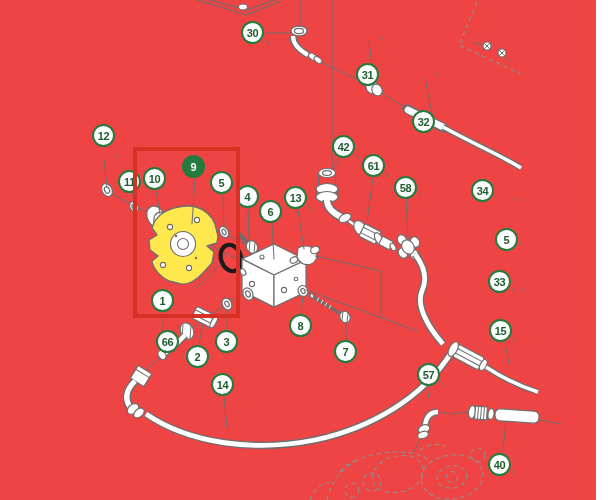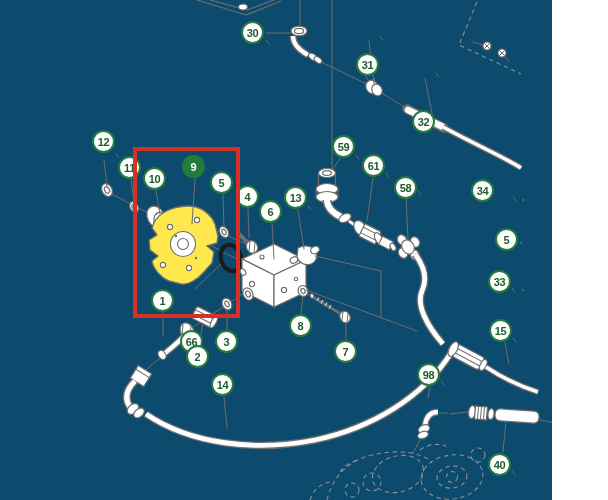"30" .stage { background: #0c4a6e -> #ef4444; width: 552px -> 596px }
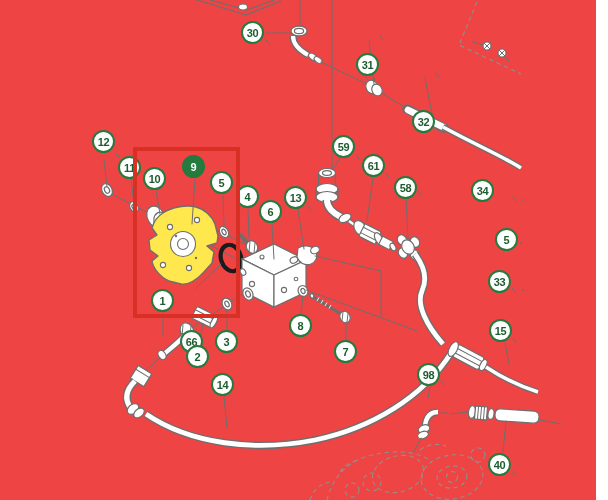"31" div.callout { top: 17px -> 27px }
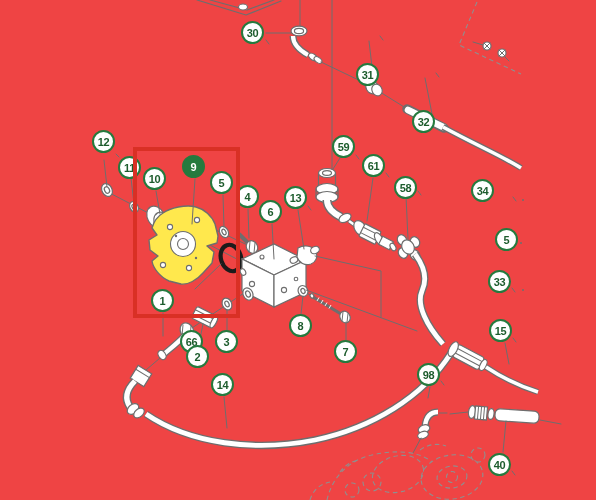"12" div.callout { top: 142px -> 136px }
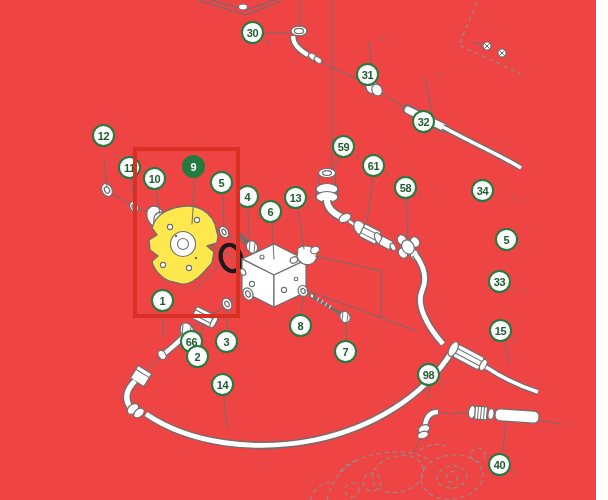"59" div.callout { text: 59 -> 42 }
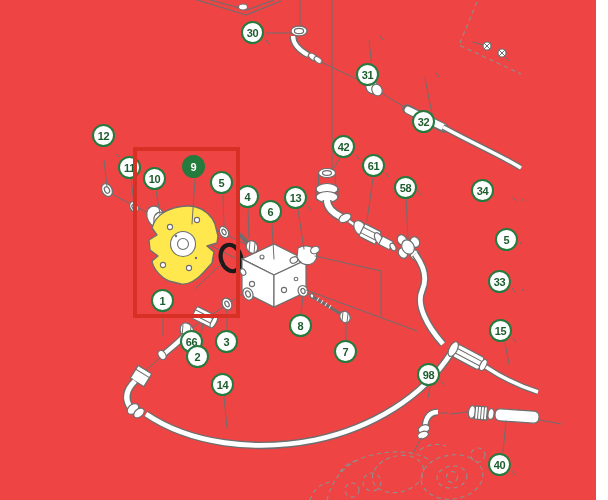"11" div.callout { top: 168px -> 182px }
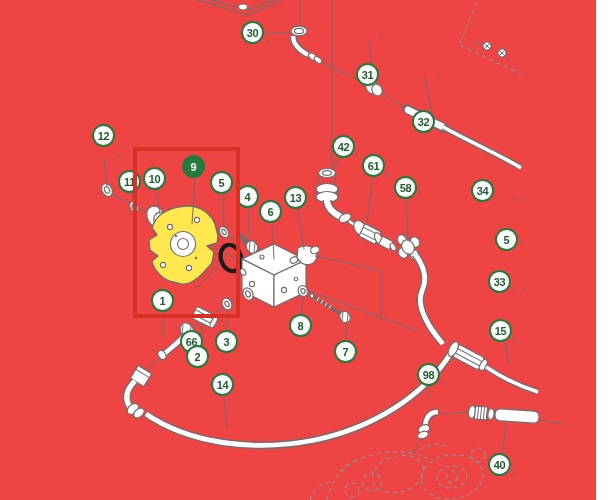"66" div.callout { left: 192px -> 168px }
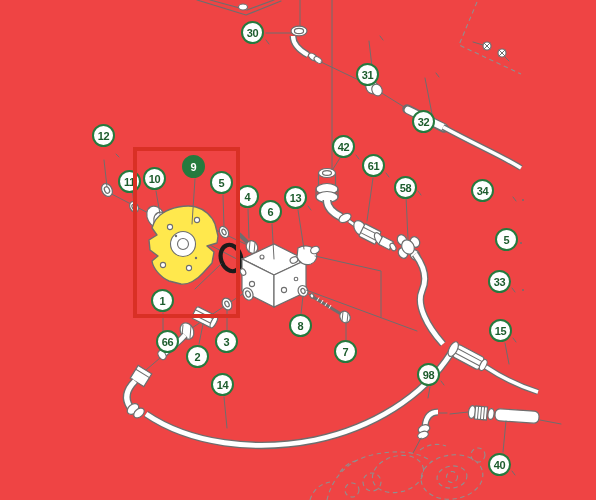"98" div.callout { text: 98 -> 57 }
